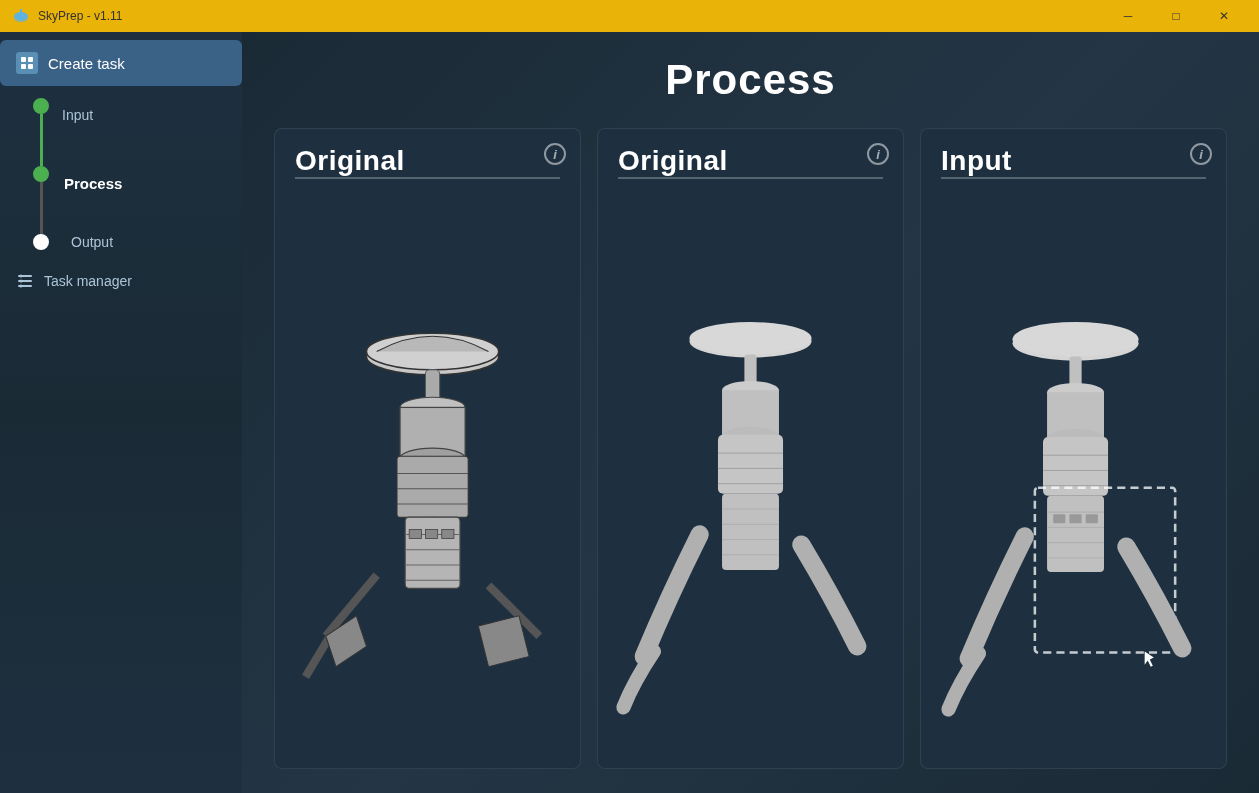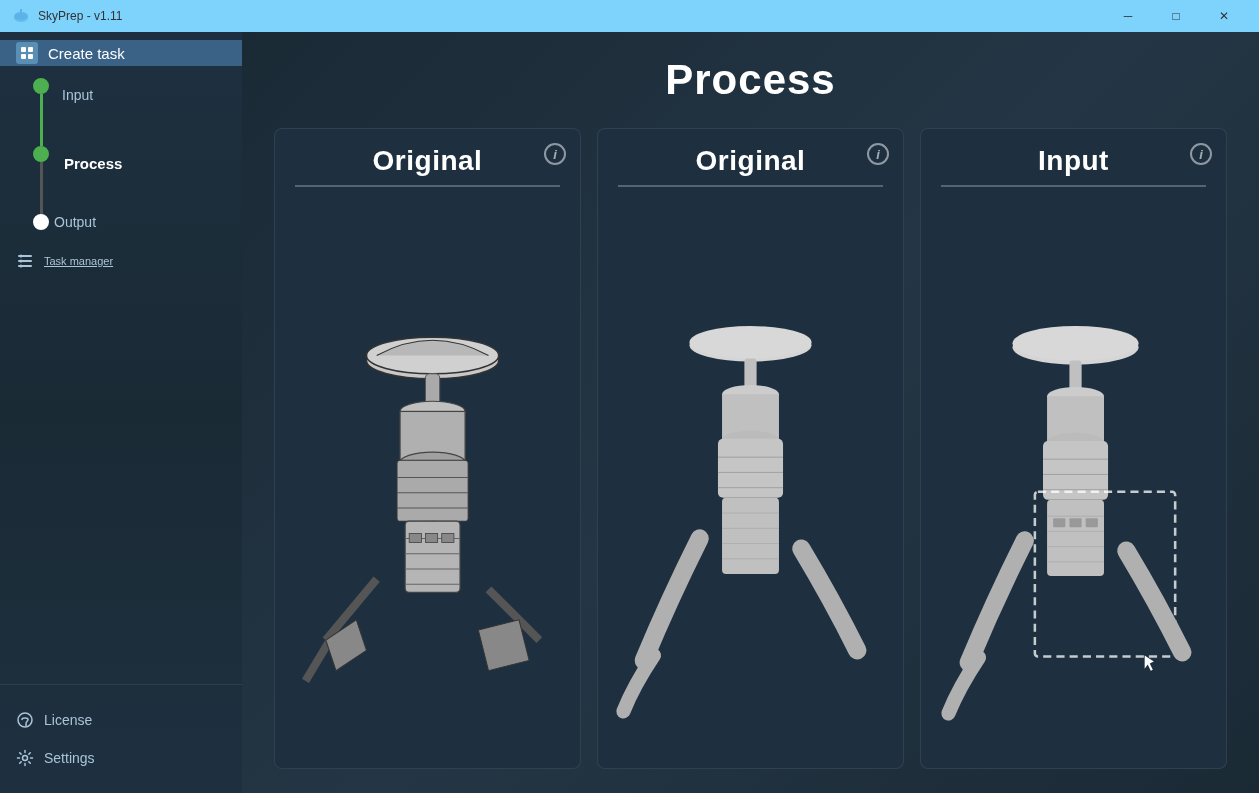"SkyPrep - v1.11" .titlebar { background: #7dd3fc -> #eab308 }
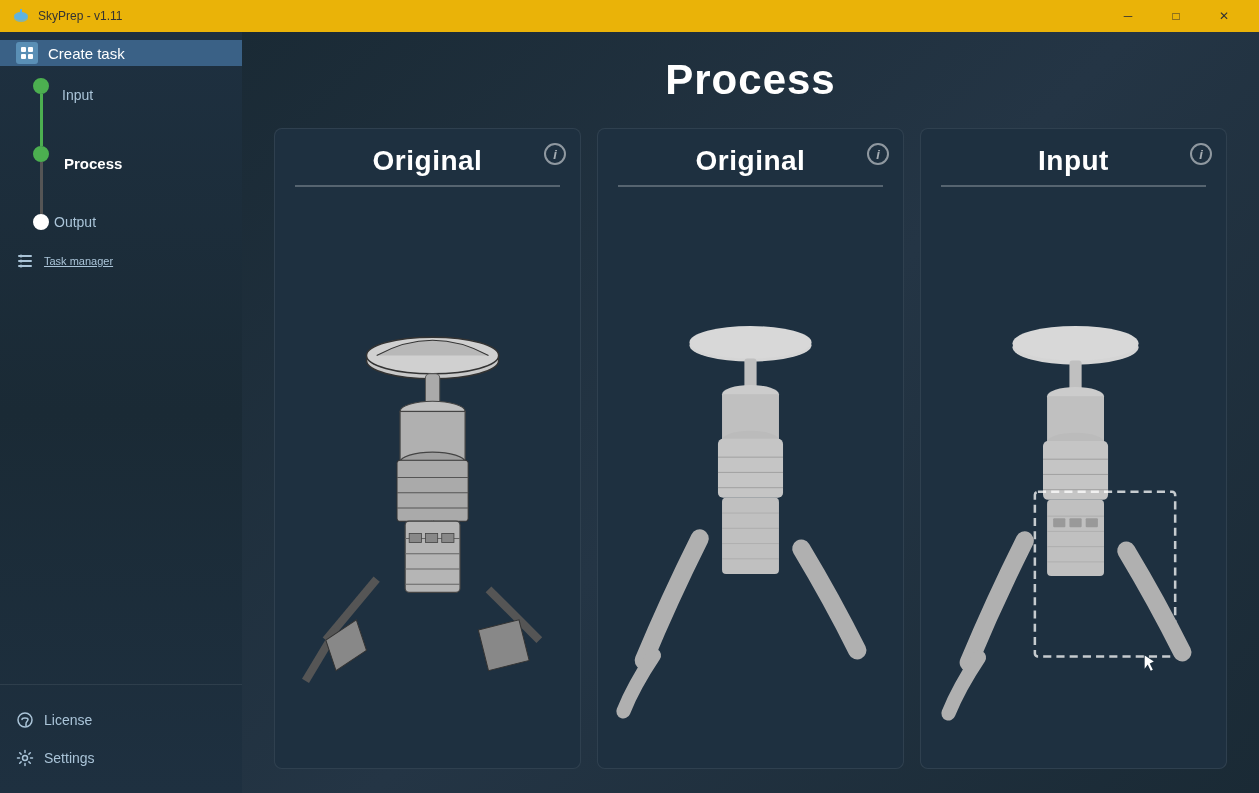"Create task" .sidebar-item-create { border-radius: none -> 6px; padding: 2px 16px -> 12px 16px }
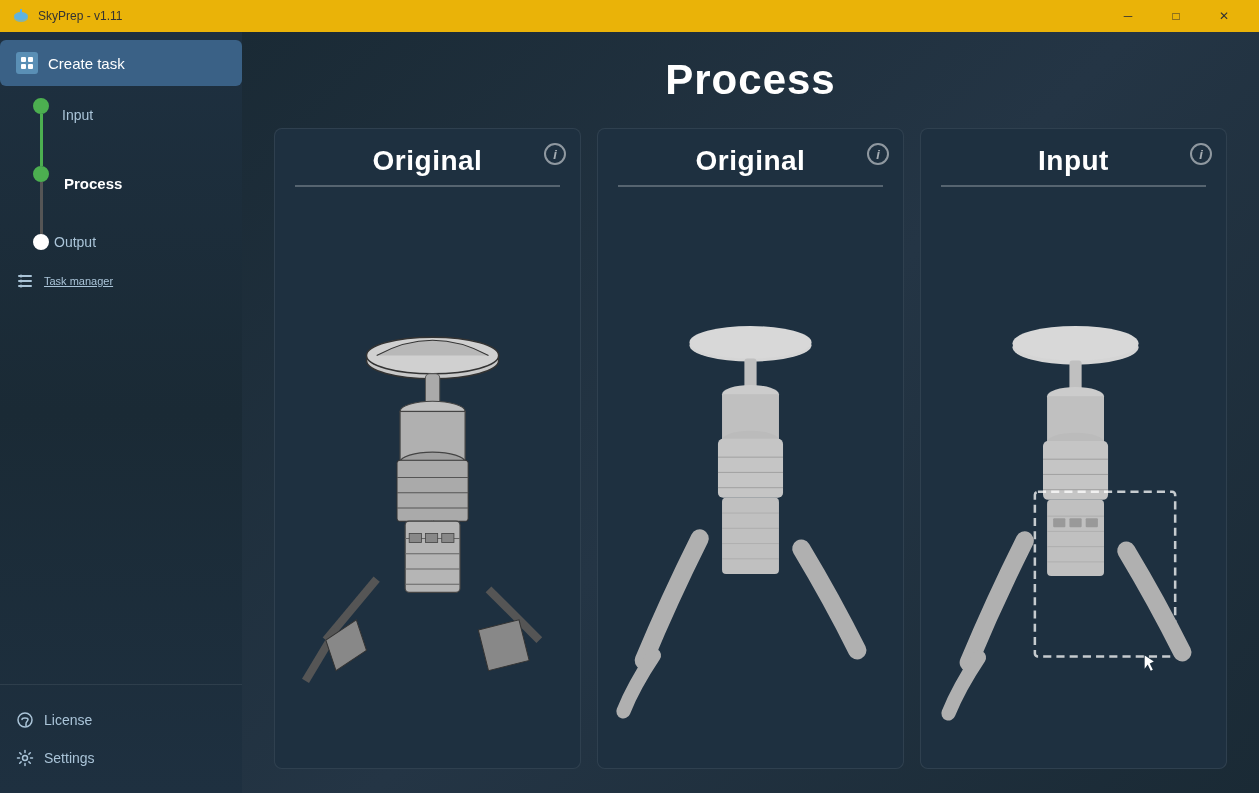"Original" .card-header { padding: 16px 20px 8px -> 16px 20px 0; text-align: center -> left }
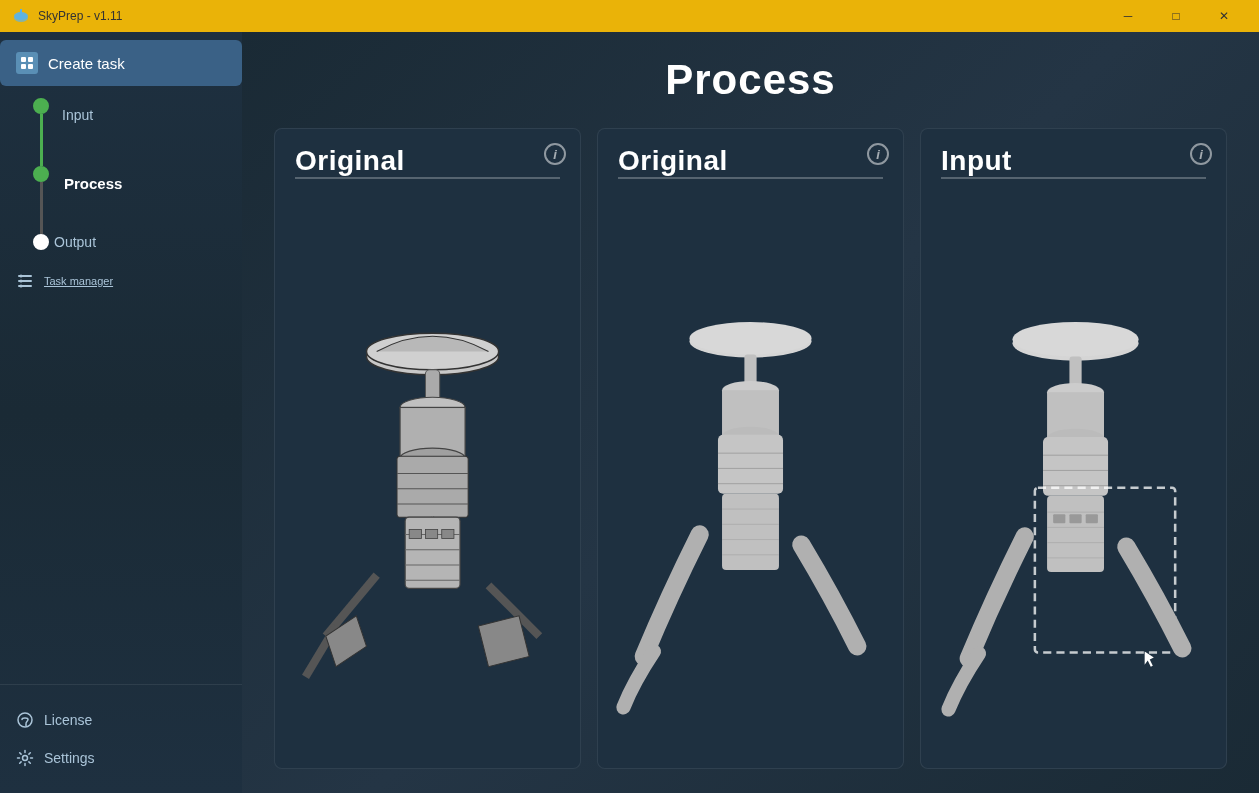"Output" div { gap: 4px -> 21px }
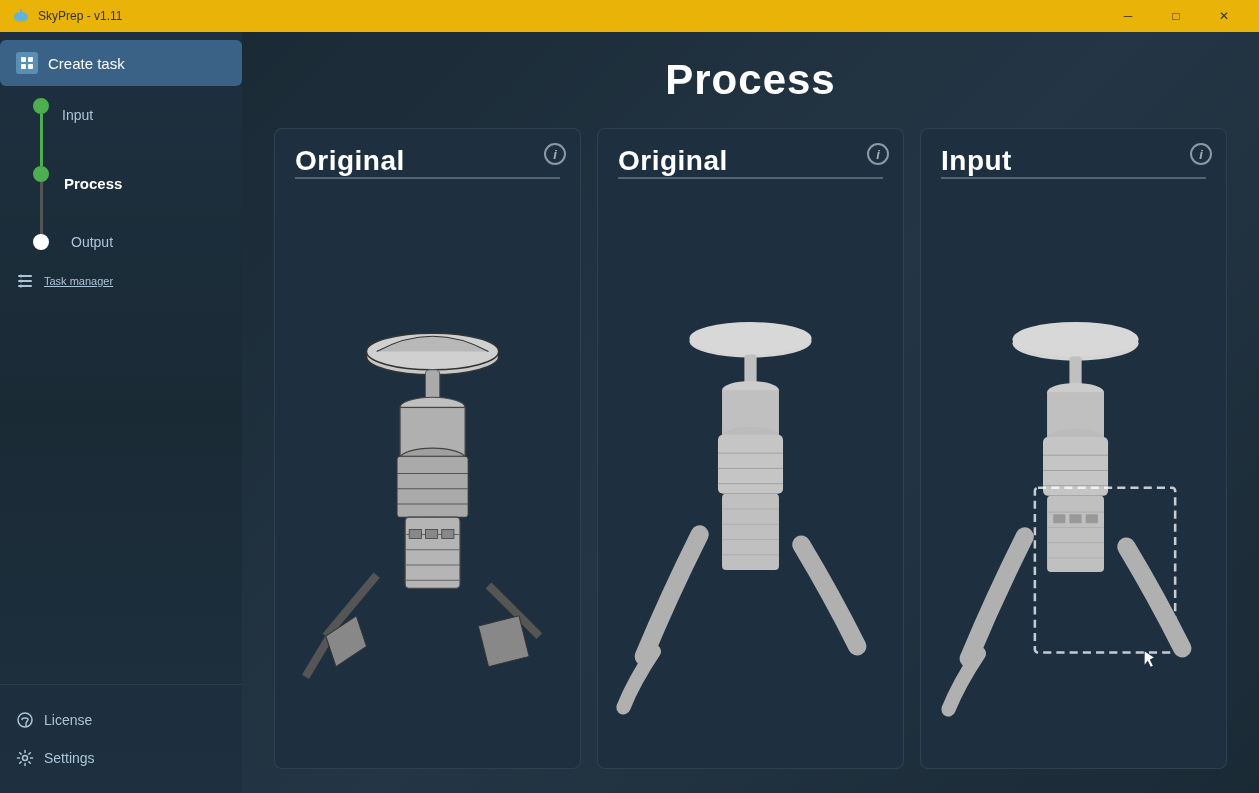"Task manager" .task-manager-item { font-size: 11px -> 14px; text-decoration: underline -> none }
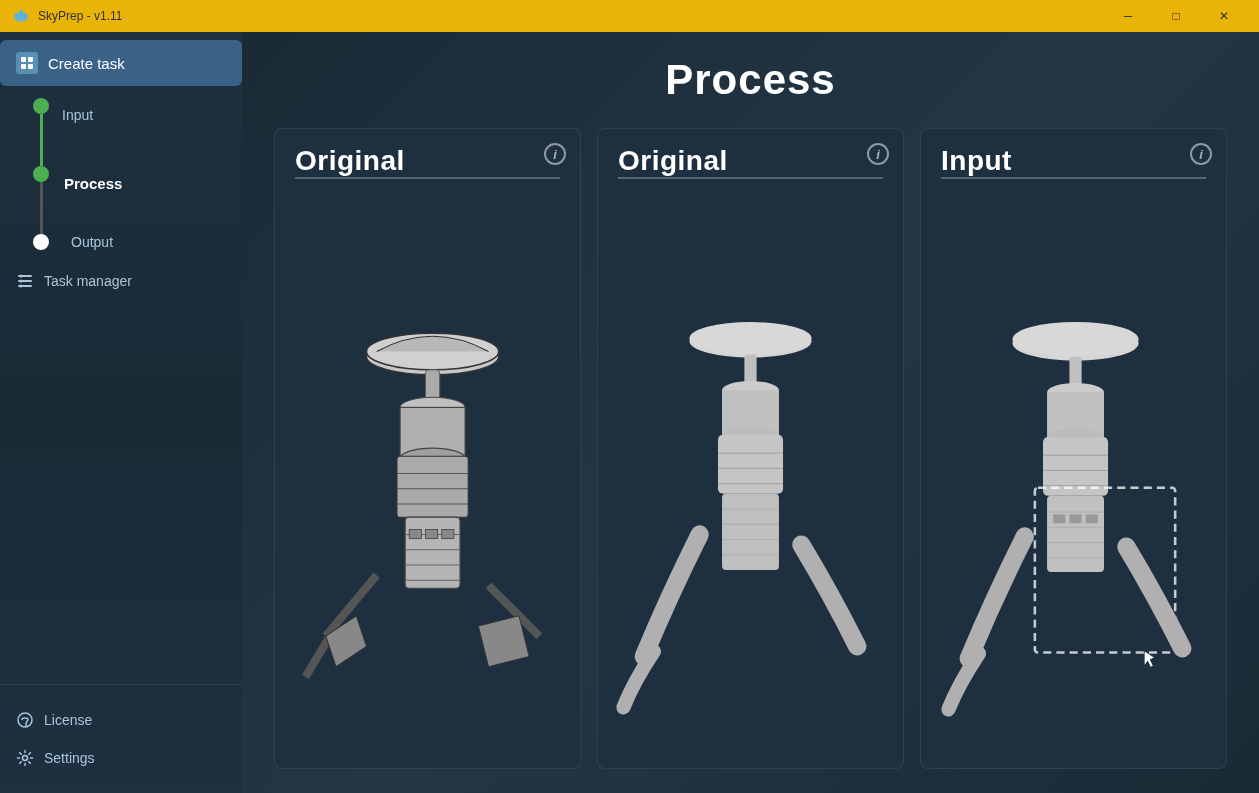"License" div.sidebar-bottom { html: <div> <div> <svg> <circle></circle> <path></path> <circle></circle> </svg> <span>License</span> </div> <div> <svg> <circle></circle> <path></path> </svg> <span>Settings</span> </div> </div> -> none }
